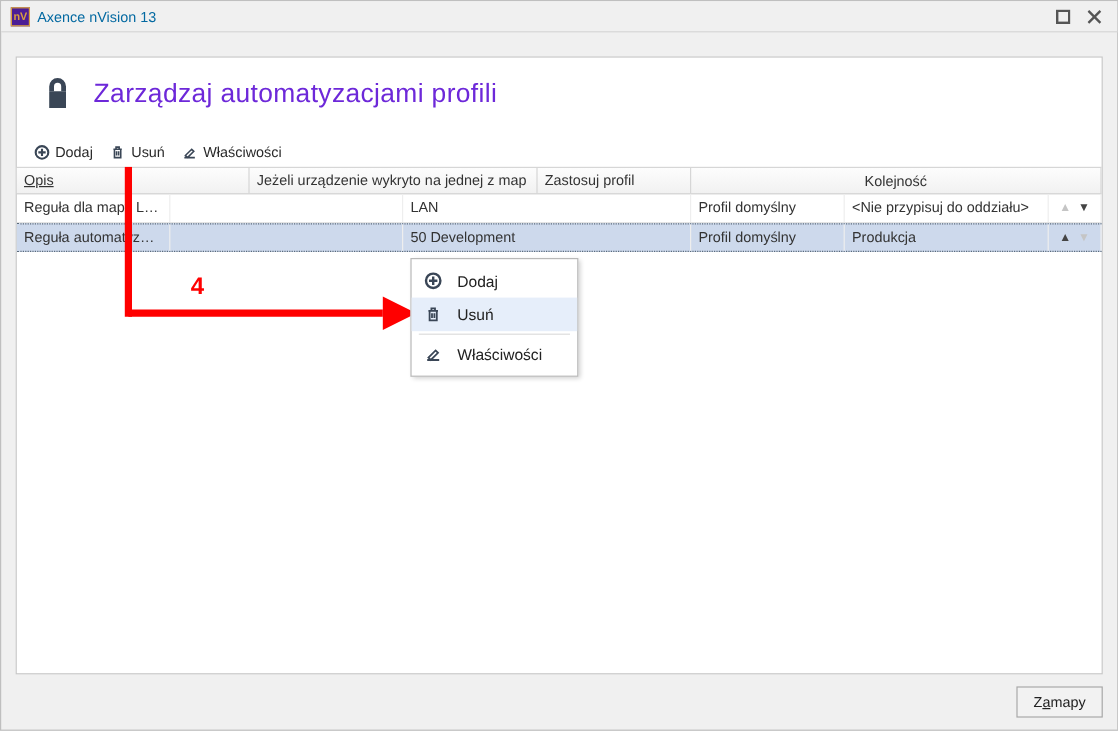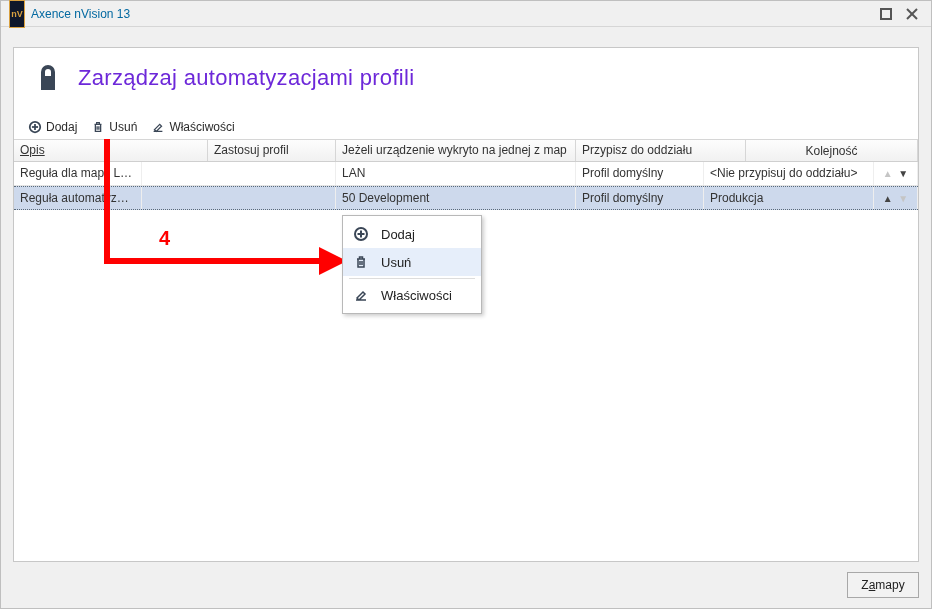"nV" .titlebar .app-icon { background: #0f172a -> #4c1d95; height: 28px -> 16px }
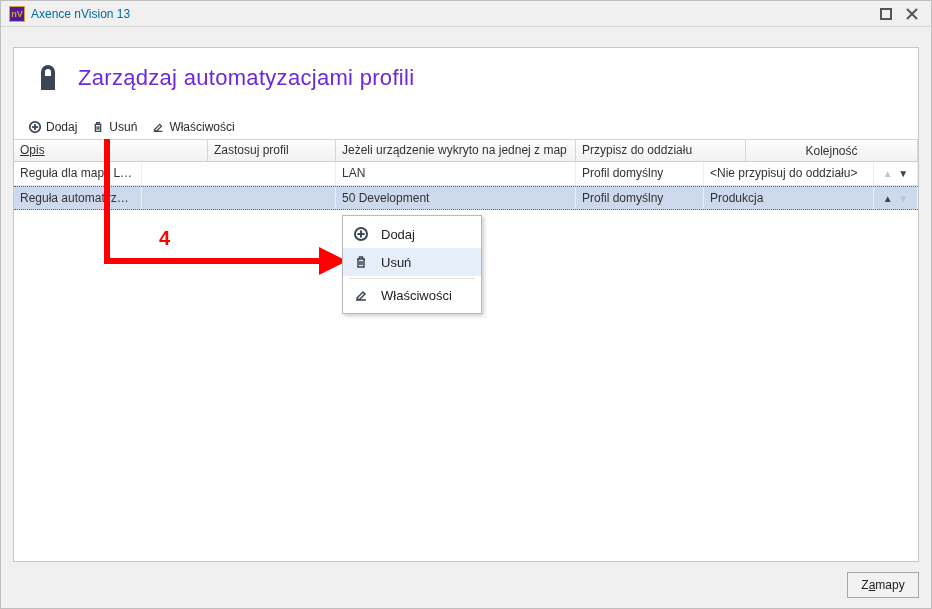"Zastosuj profil" div.gh-cell { order: before "Jeżeli urządzenie wykryto na jednej" -> after "Jeżeli urządzenie wykryto na jednej" }
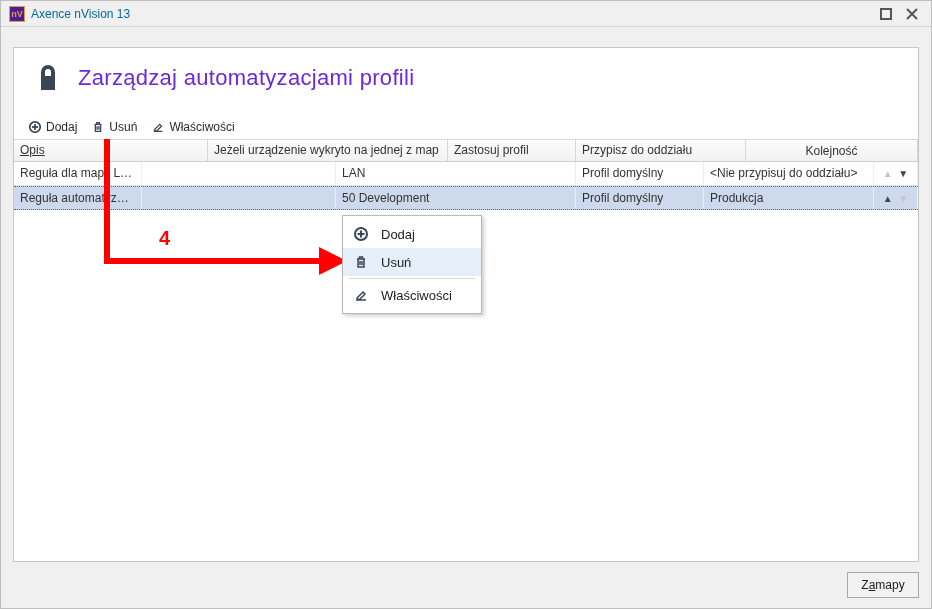"Przypisz do oddziału" div.gh-cell { html: <div>Przypisz do oddziału</div> -> none }
